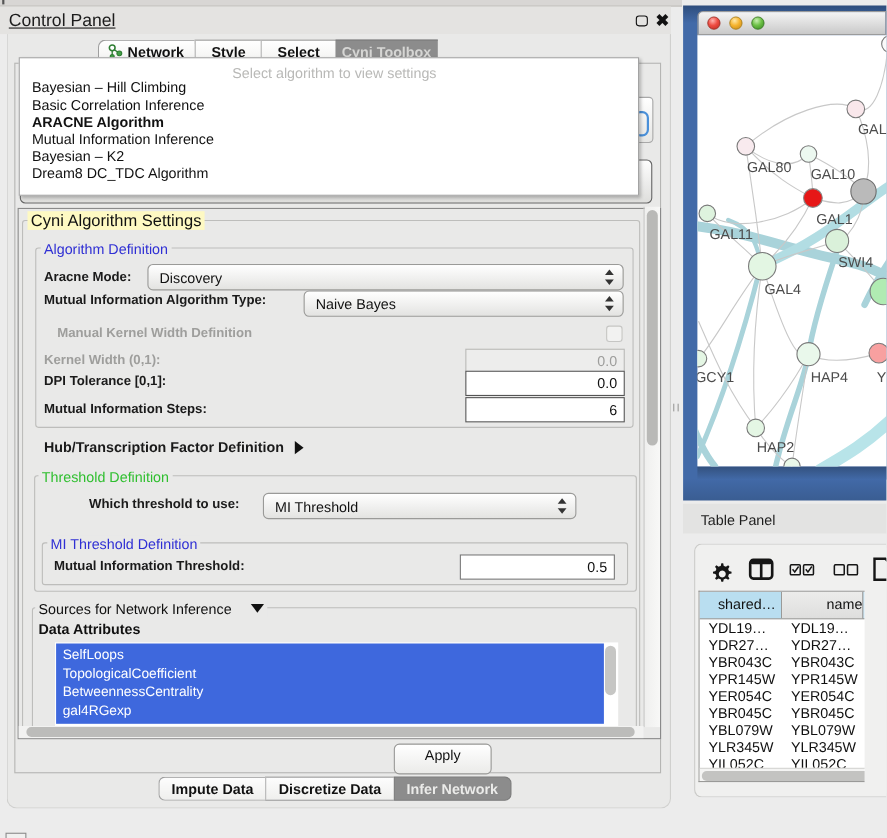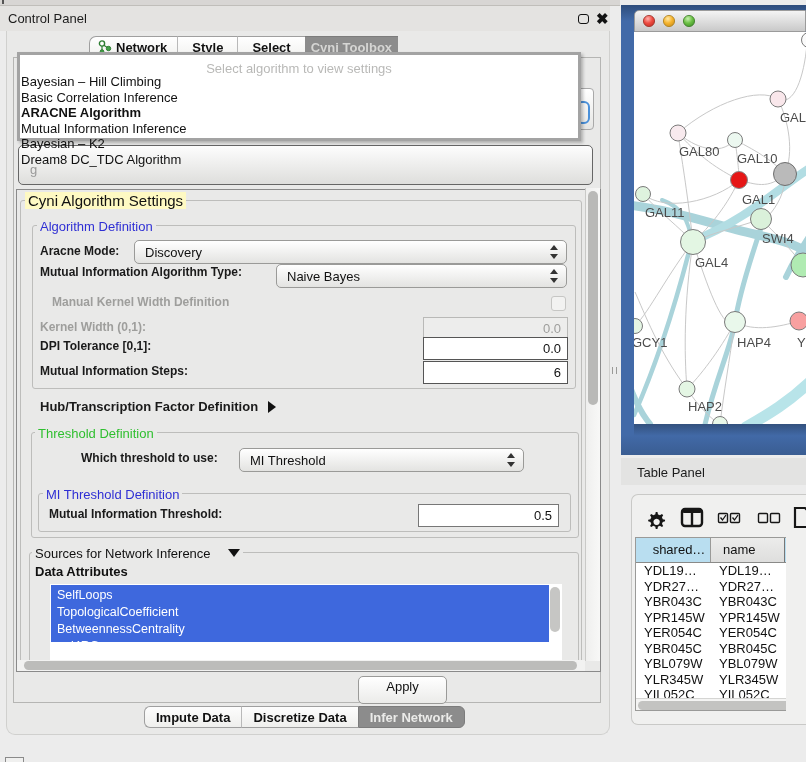"Control Panel" div.abs { font-size: 13px -> 16px; text-decoration: none -> underline }
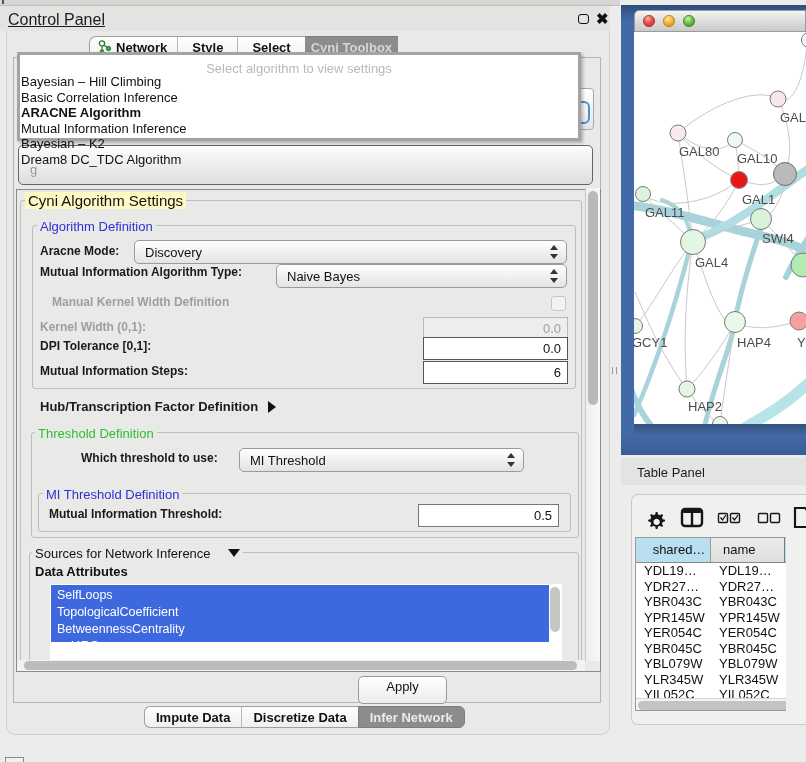"Select algorithm to view settings" div.abs { border: 3px solid #a3a3a3 -> 1px solid #a3a3a3; height: 89px -> 126px; padding-left: none -> 10px }
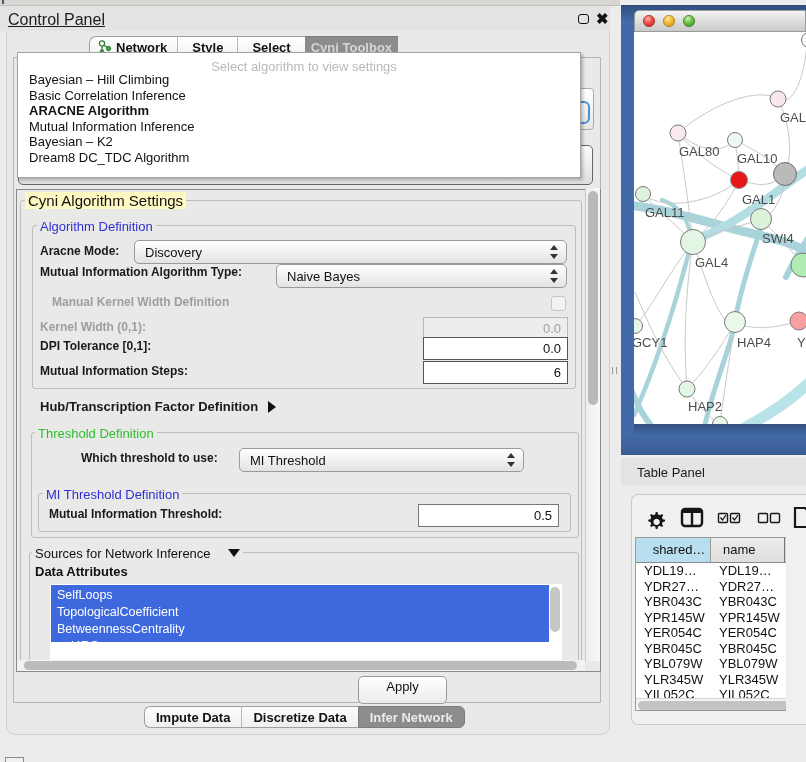"name" div { text-align: left -> right }
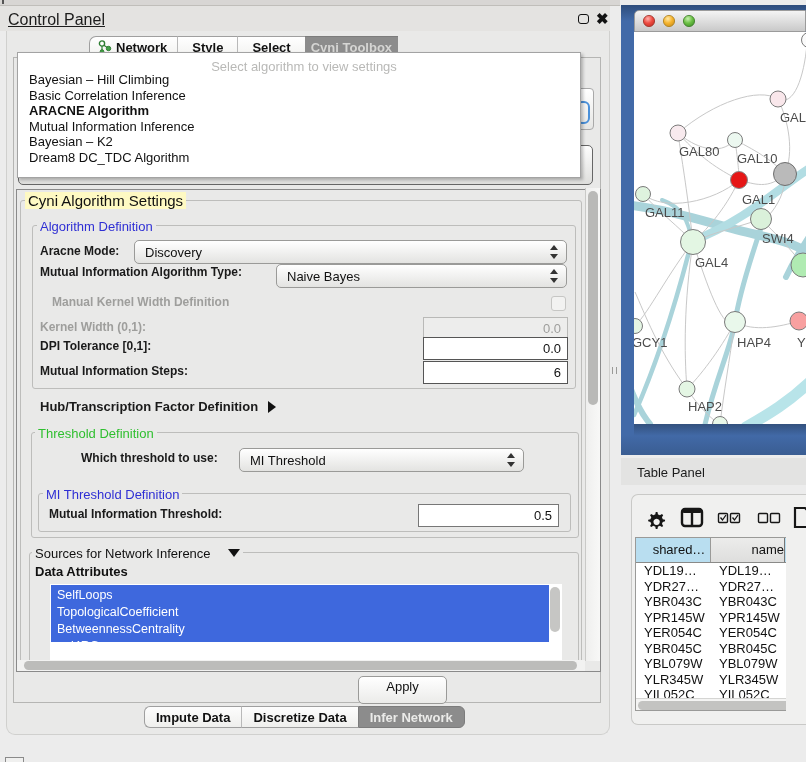"SelfLoops" div.abs { height: 57px -> 73px }
